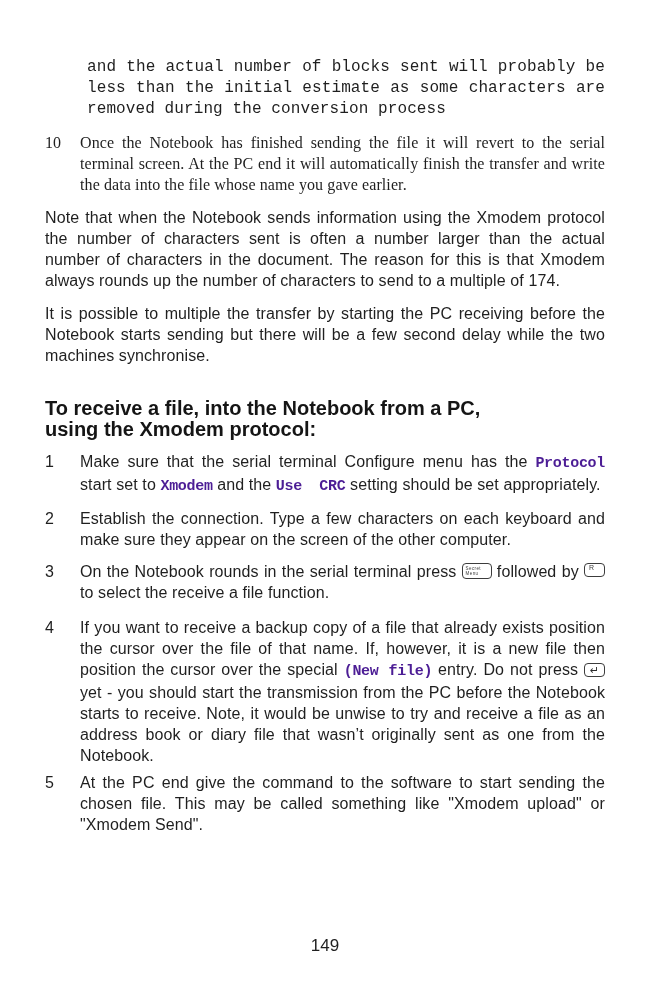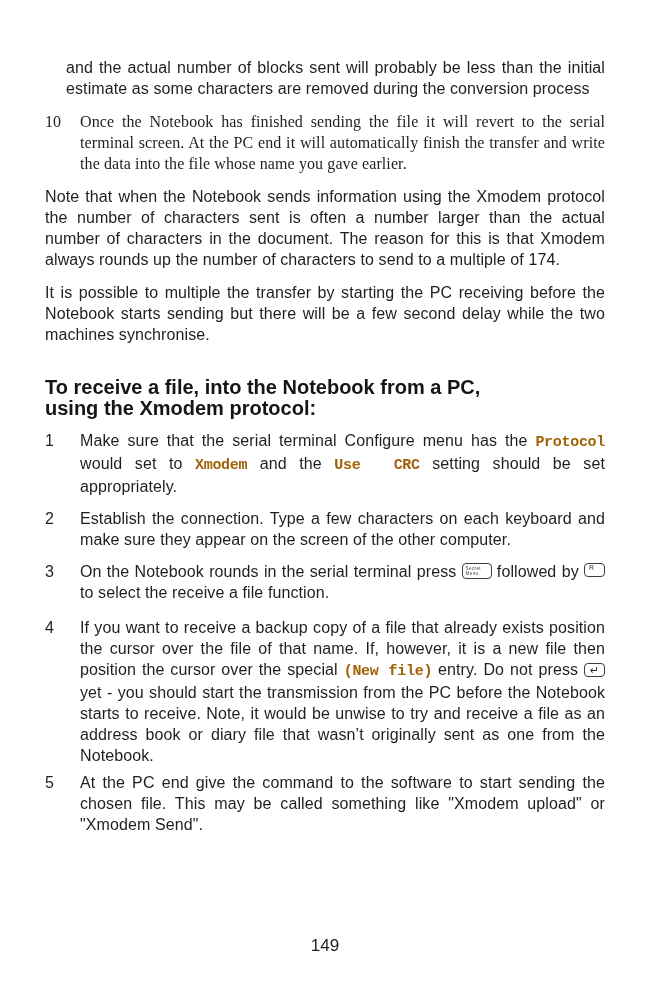"and the actual number of" .indent { font-family: none -> Liberation Mono, monospace; margin-left: 21px -> 42px }
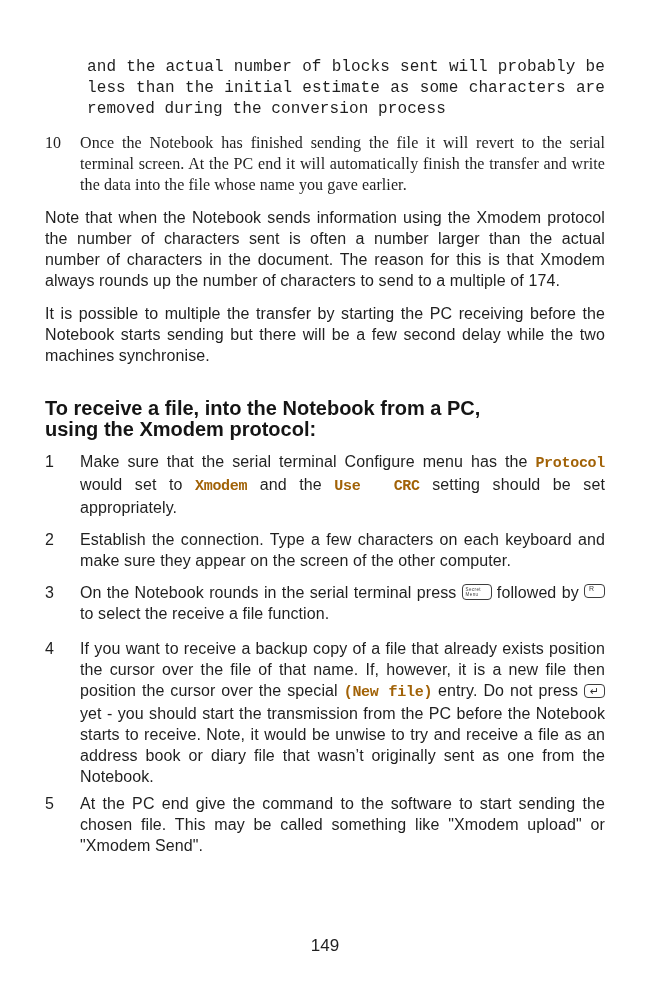"Protocol" .mono { color: #a16207 -> #4c1d95 }
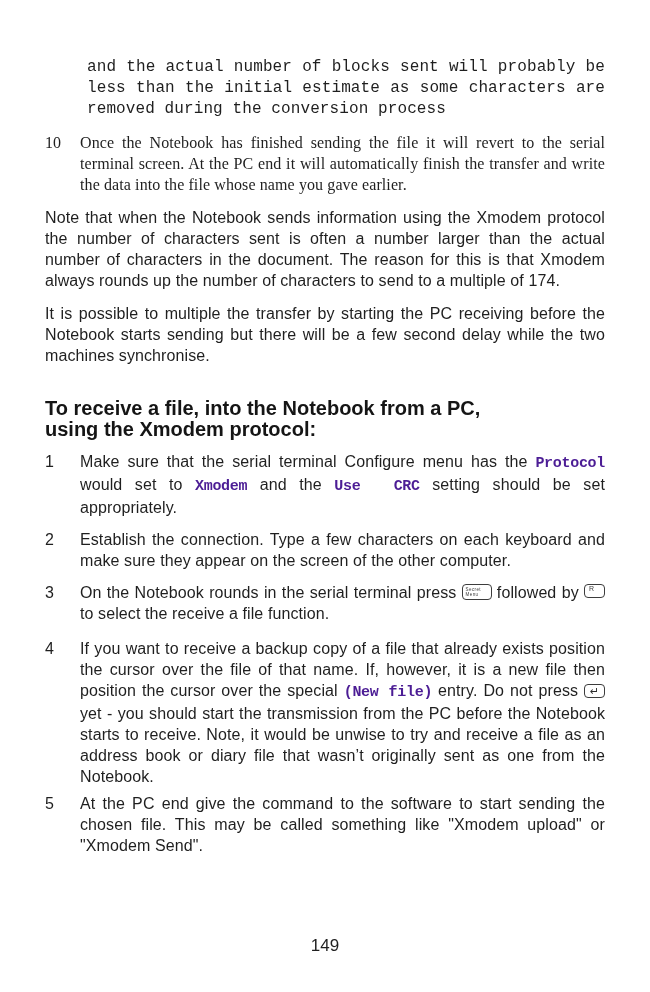"would set to" span { text: would -> start }
